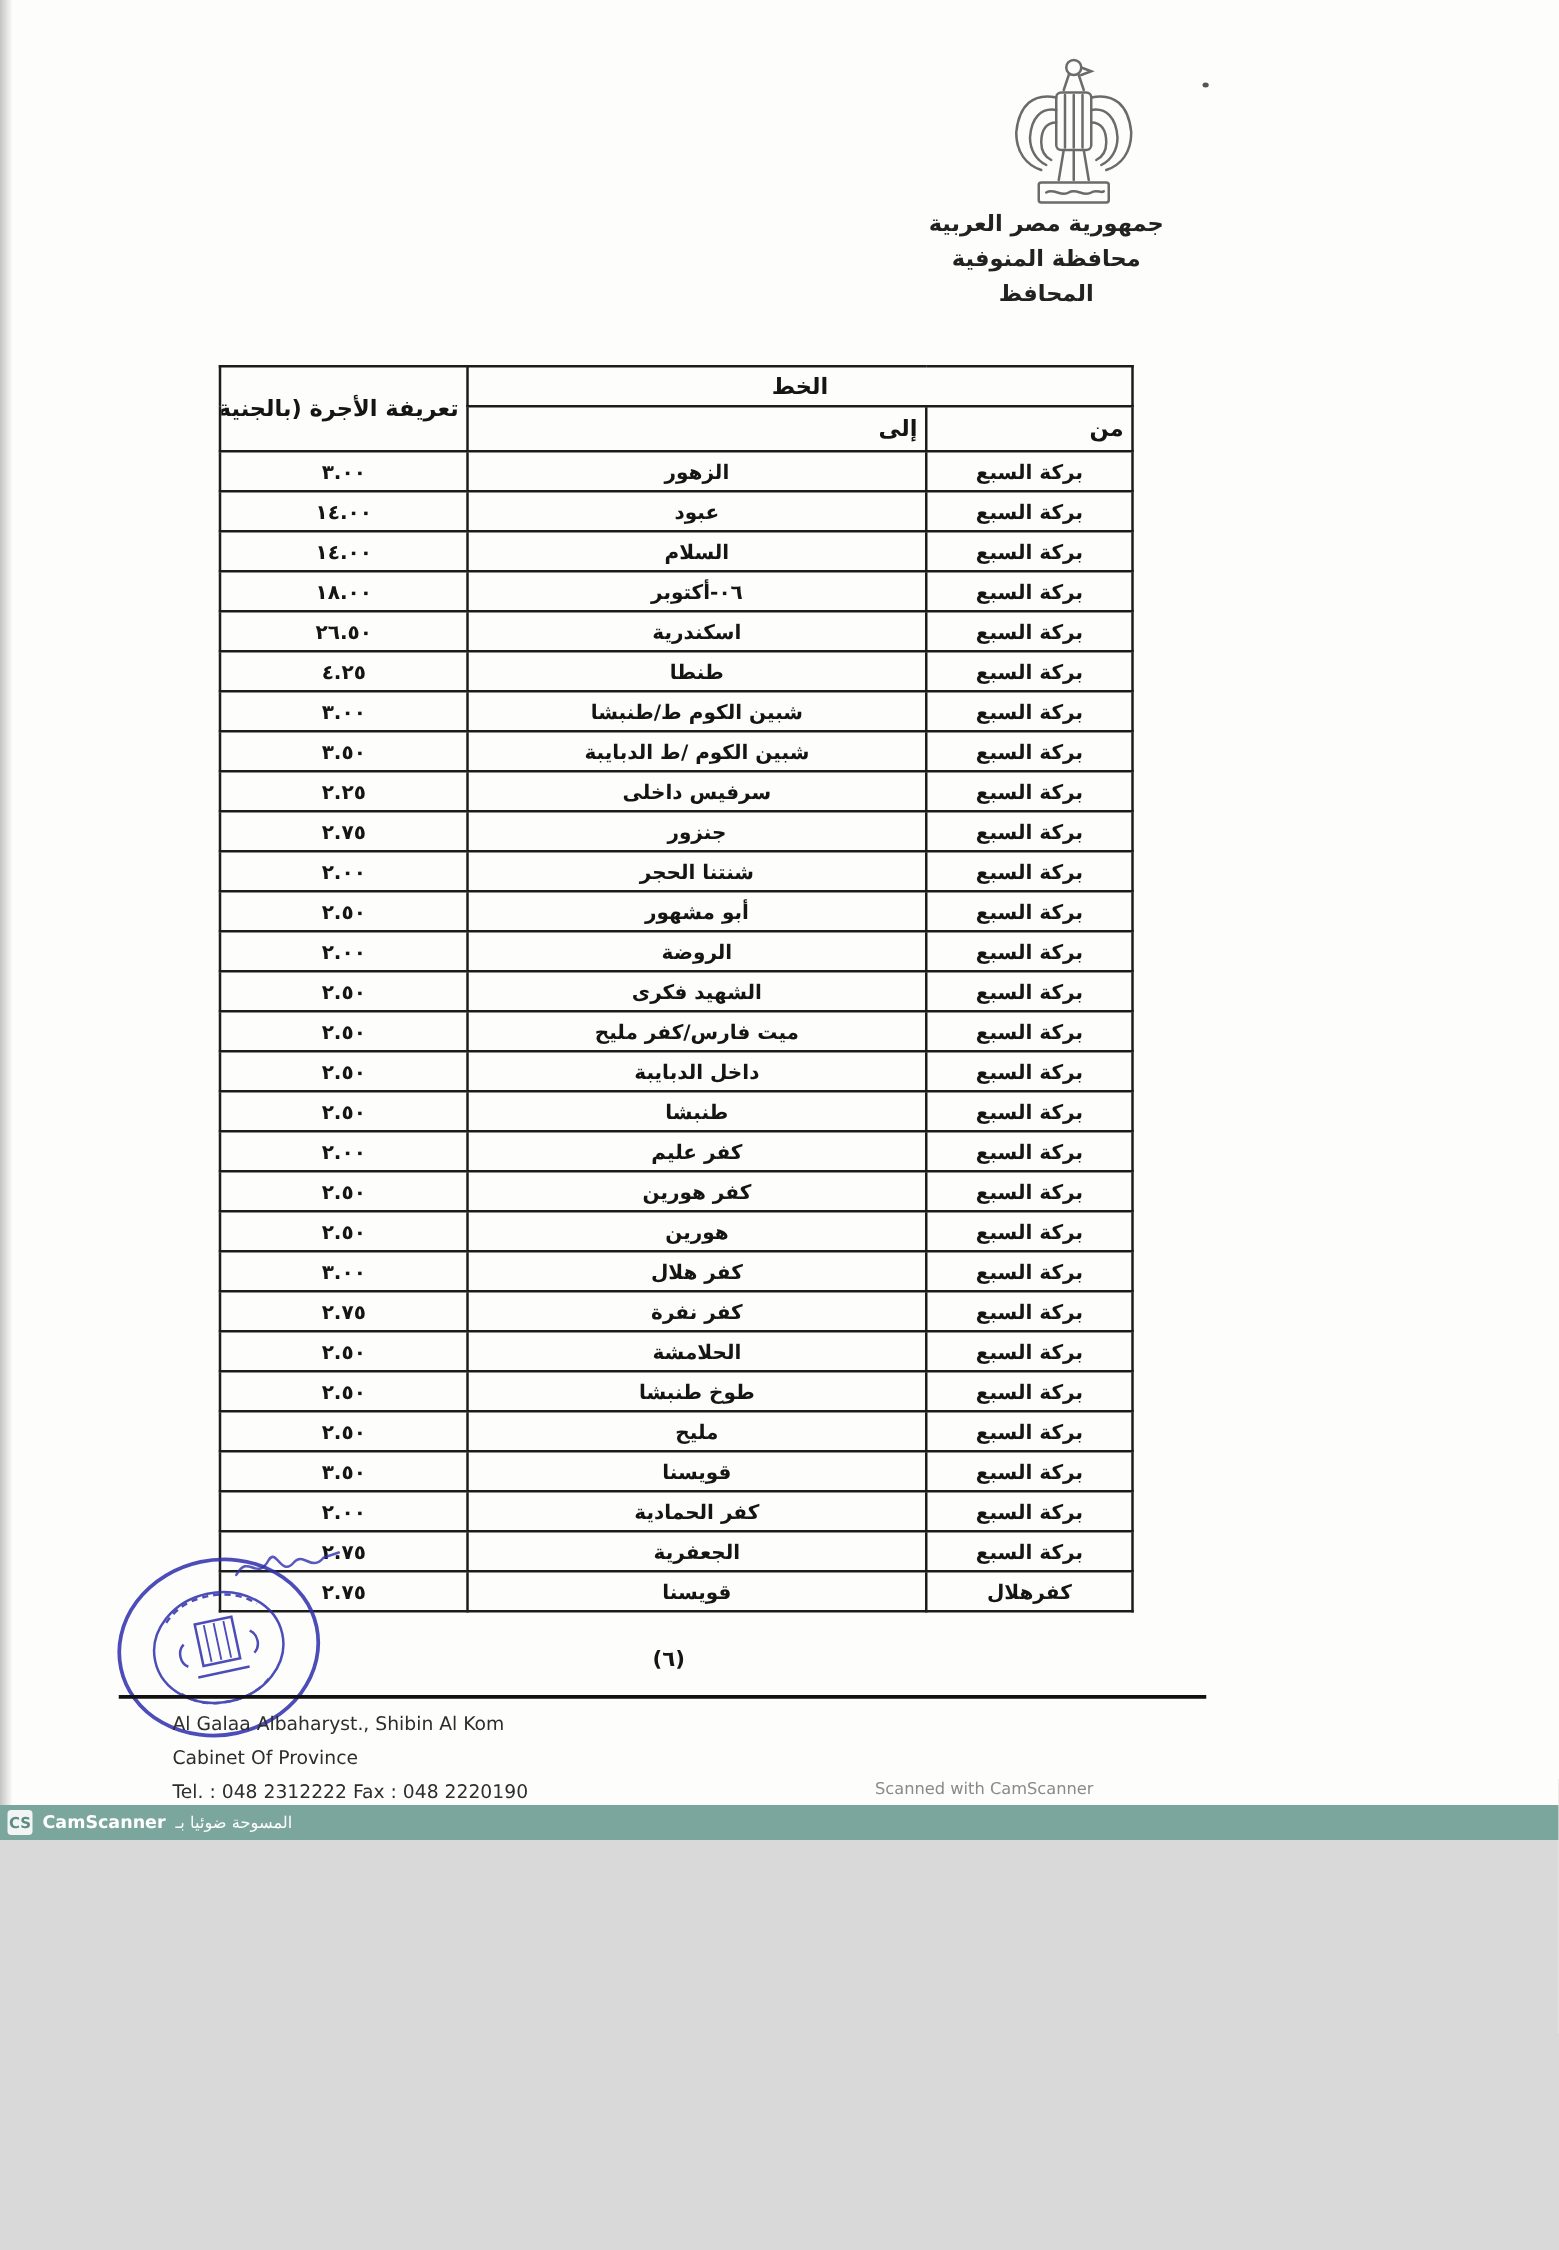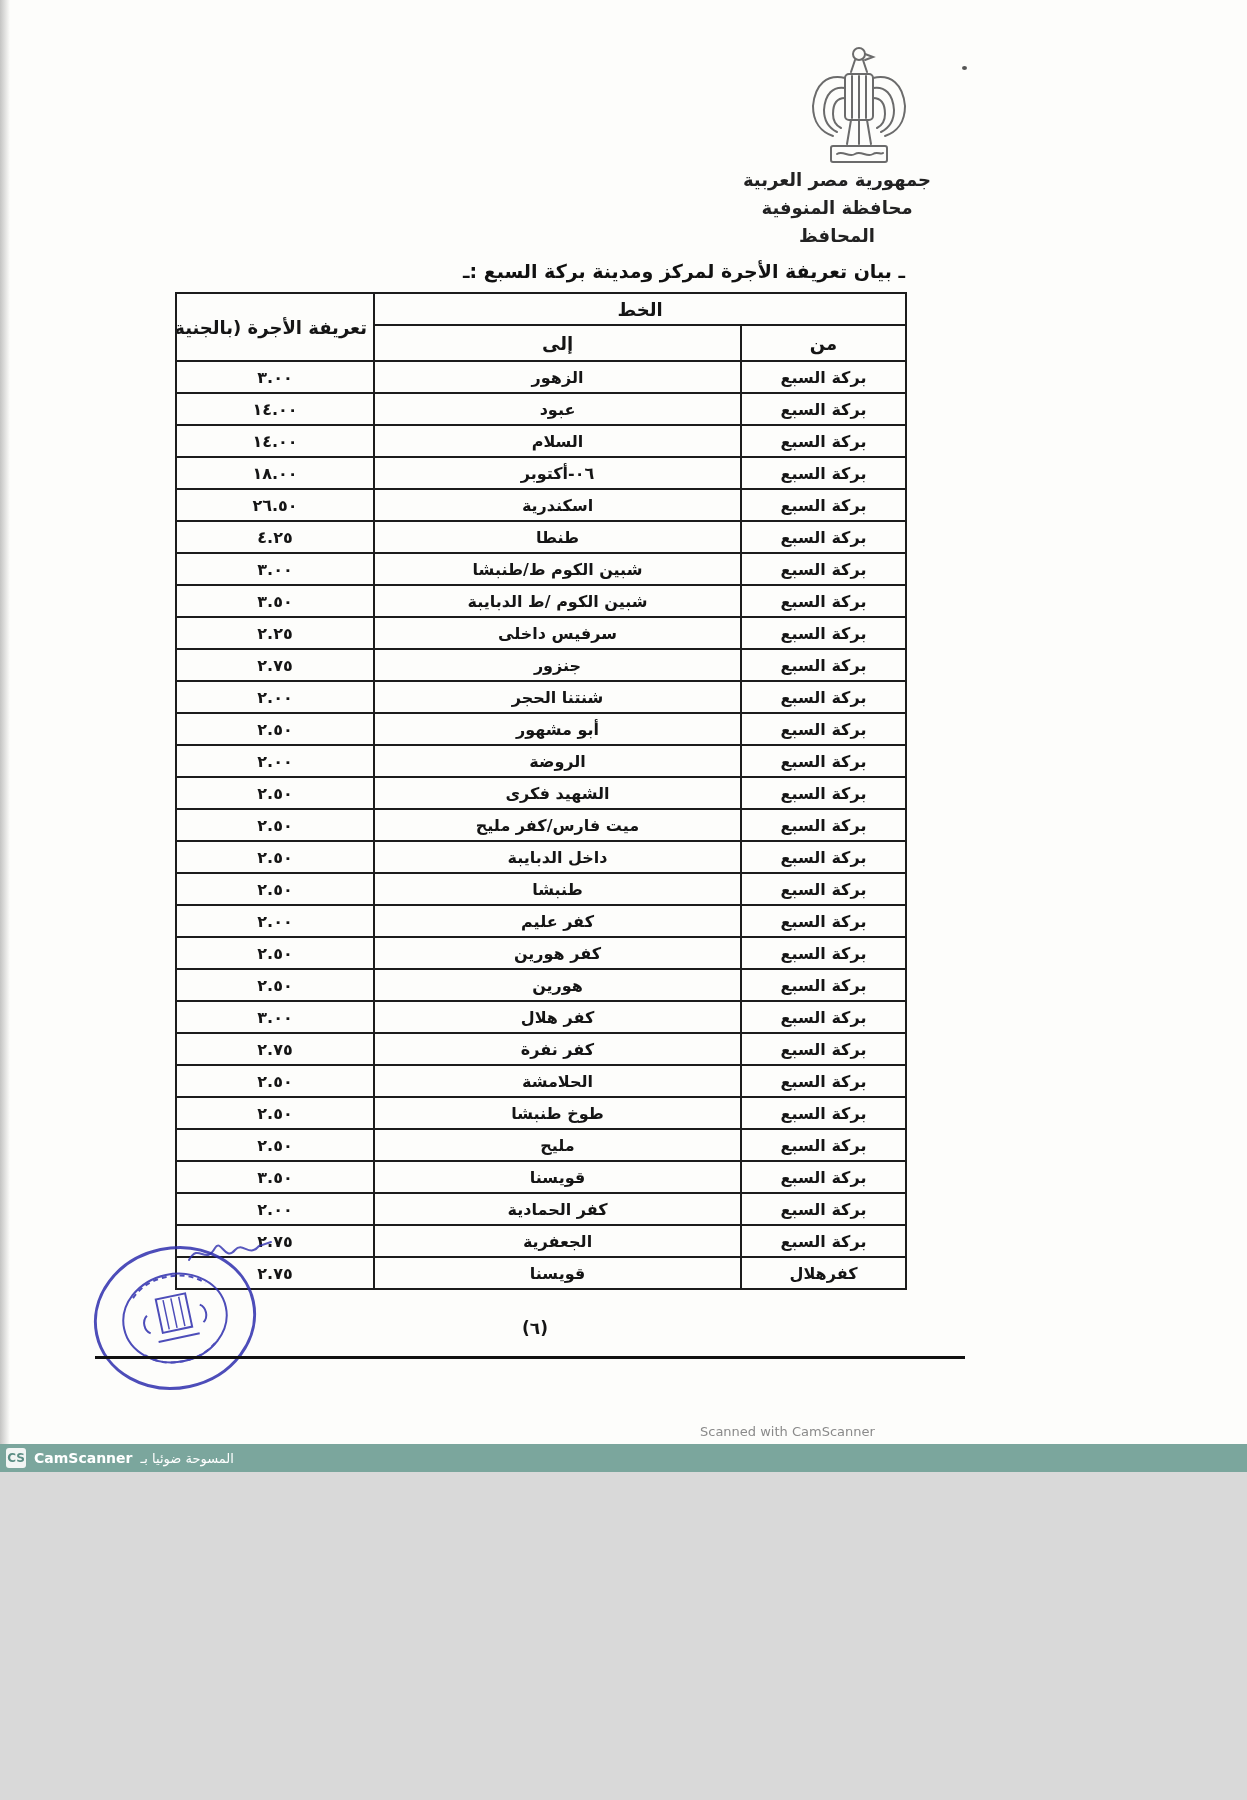"ـ بيان تعريفة الأجرة لمركز" div.doc-title { html: <div>ـ بيان تعريفة الأجرة لمركز ومدينة بركة السبع :ـ</div> -> none }
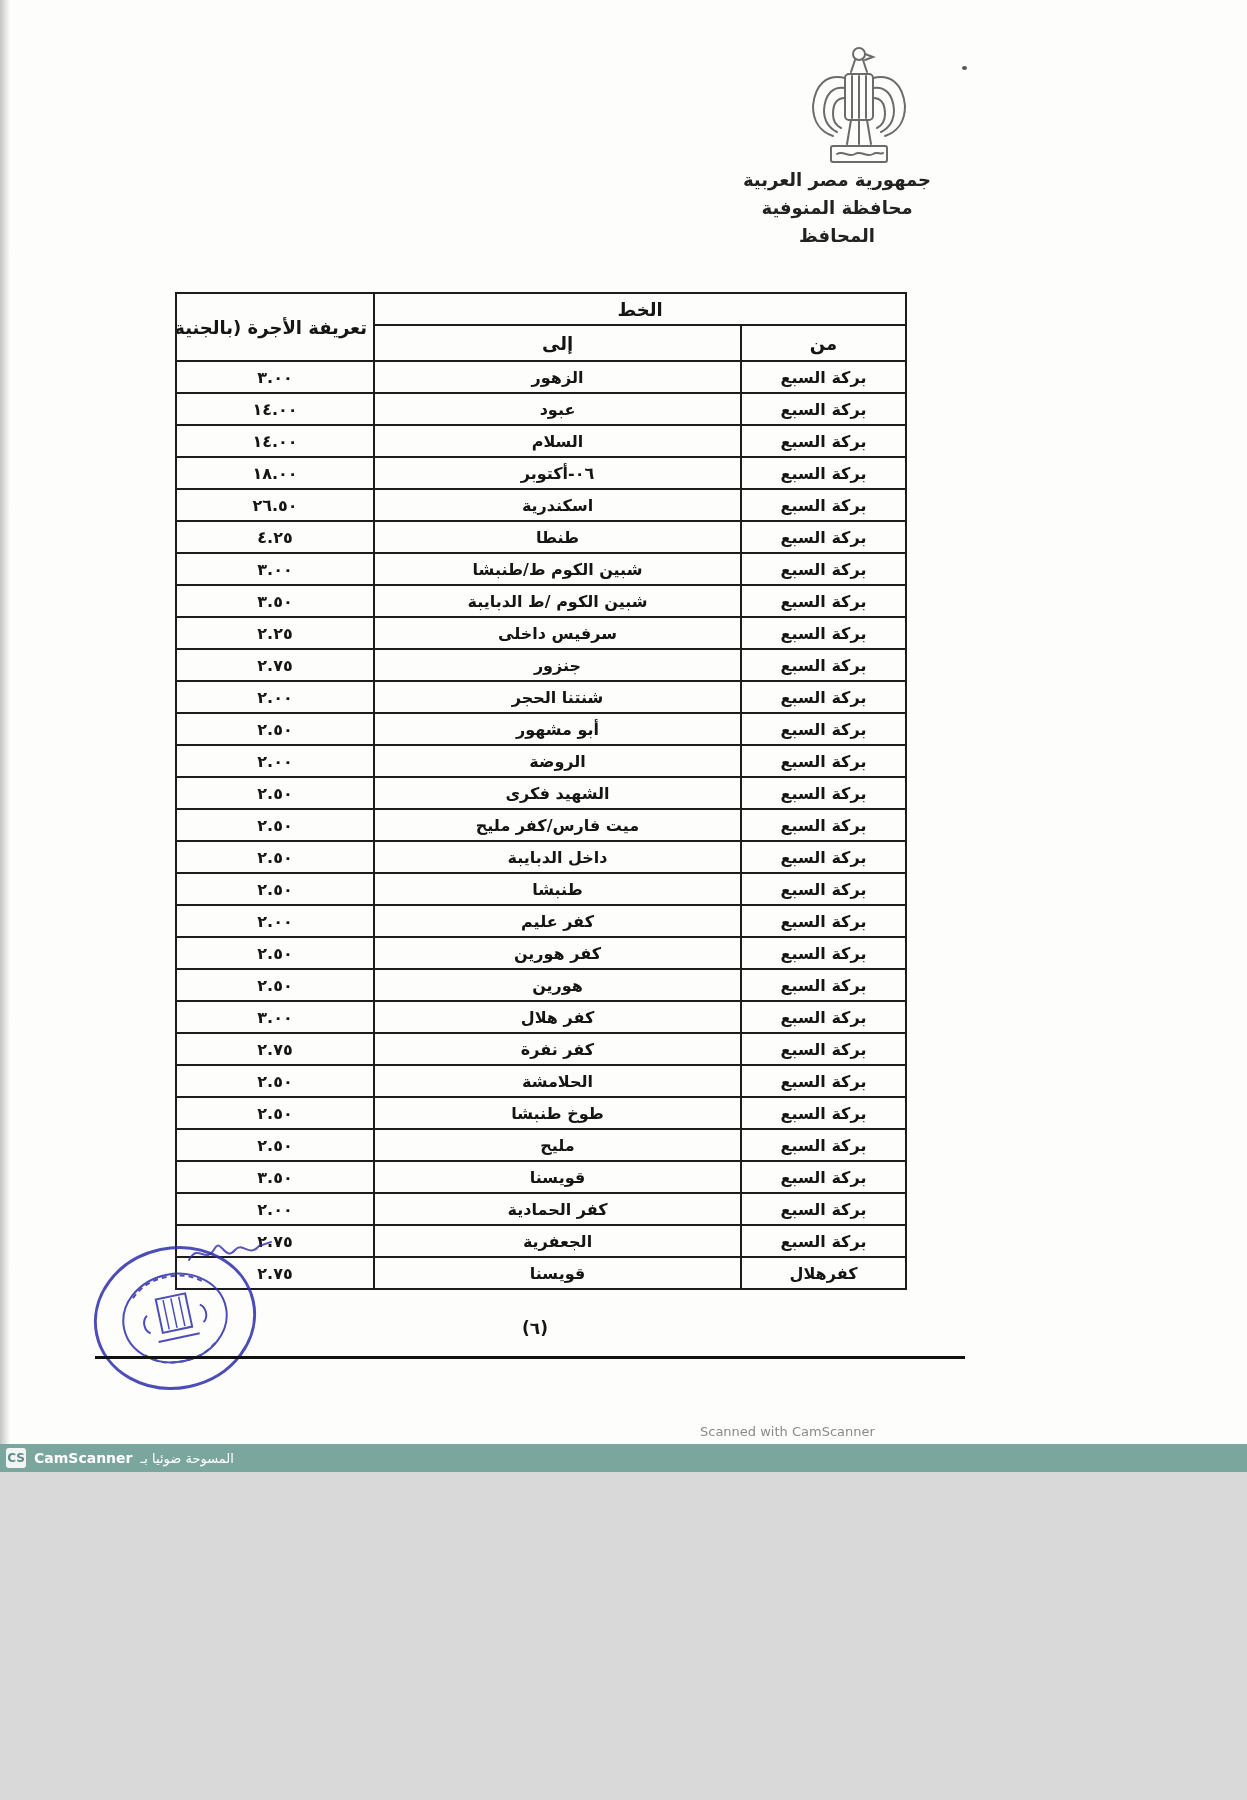"إلى" tr.subhead th { text-align: none -> right }
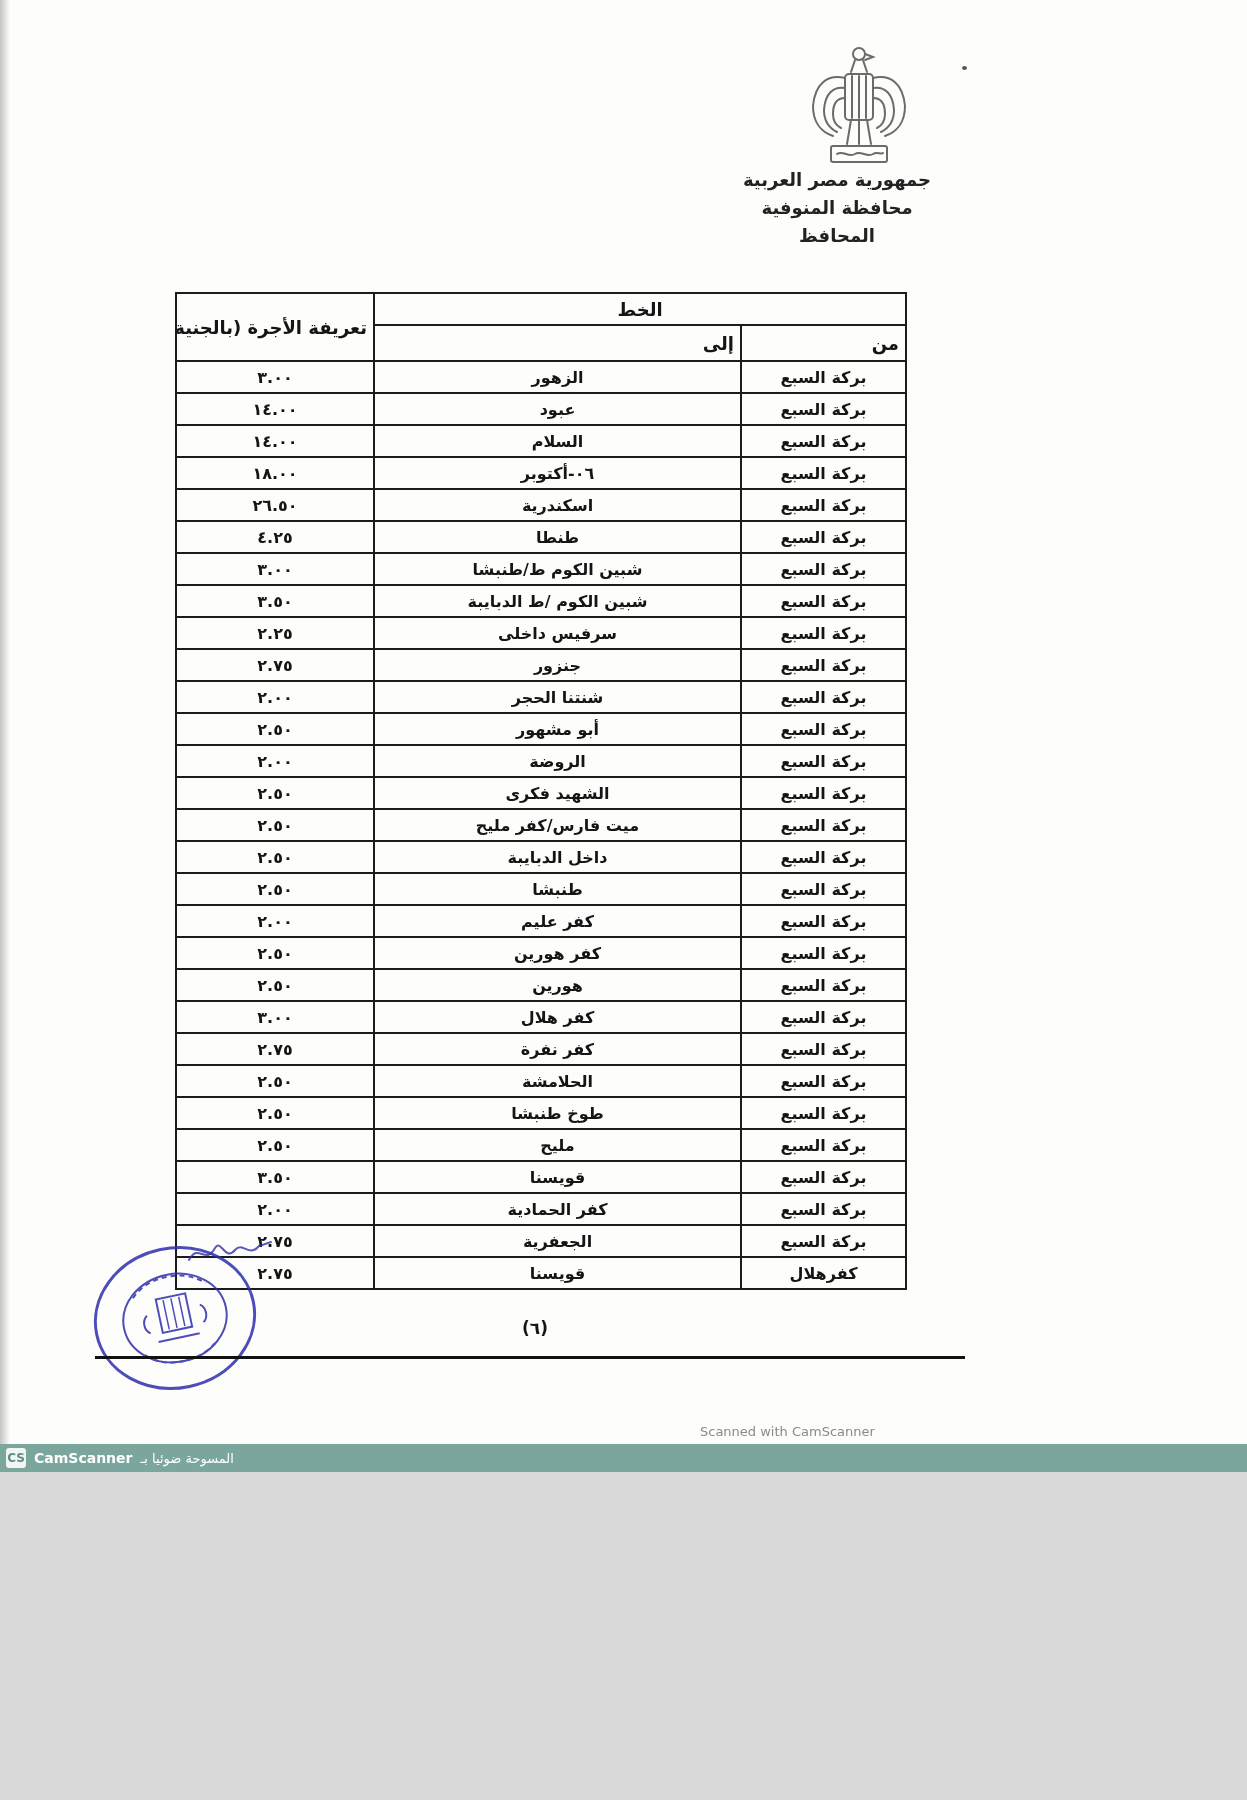"Al Galaa Albaharyst., Shibin Al" div.footer-en { html: none -> <div> <div>Al Galaa Albaharyst., Shibin Al Kom</div> <div>Cabinet Of Province</div> <div>Tel. : 048 2312222 Fax : 048 2220190</div> </div> }
